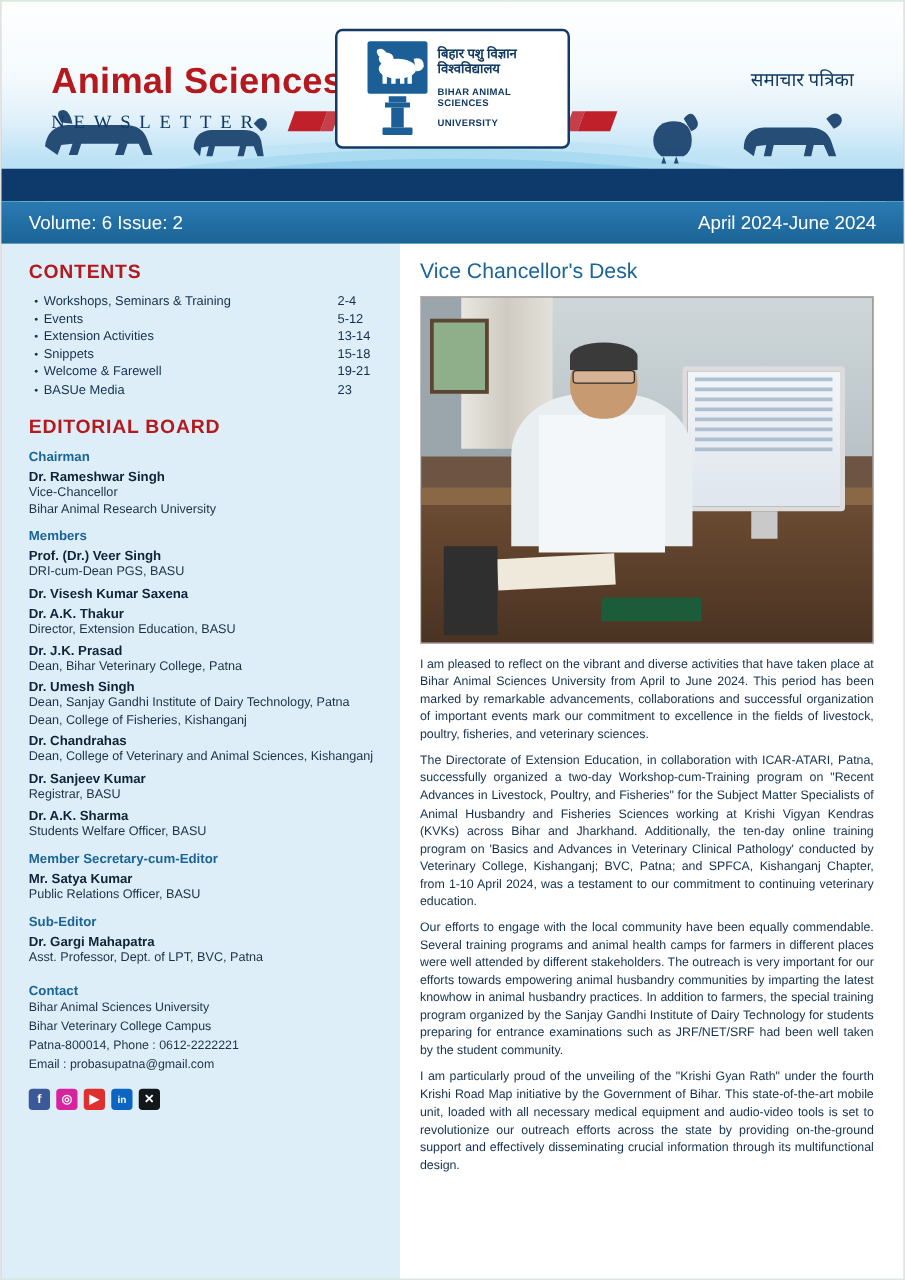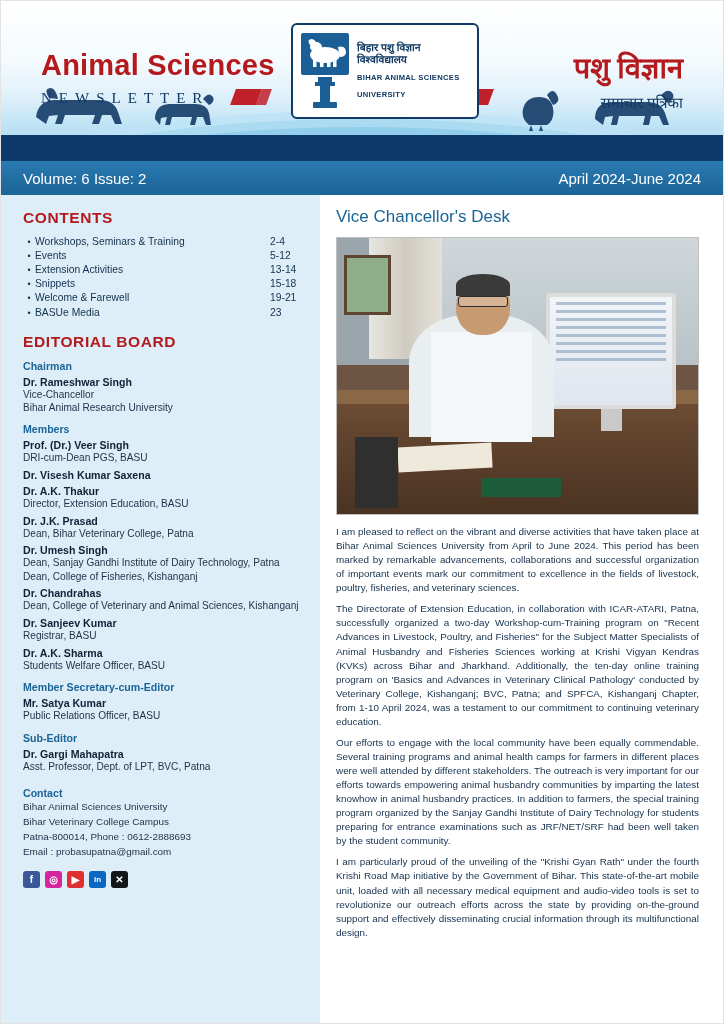"बिहार पशु विज्ञान" .logo-box { margin-left: 23px -> none; padding: 4px 4px -> 4px 20px }
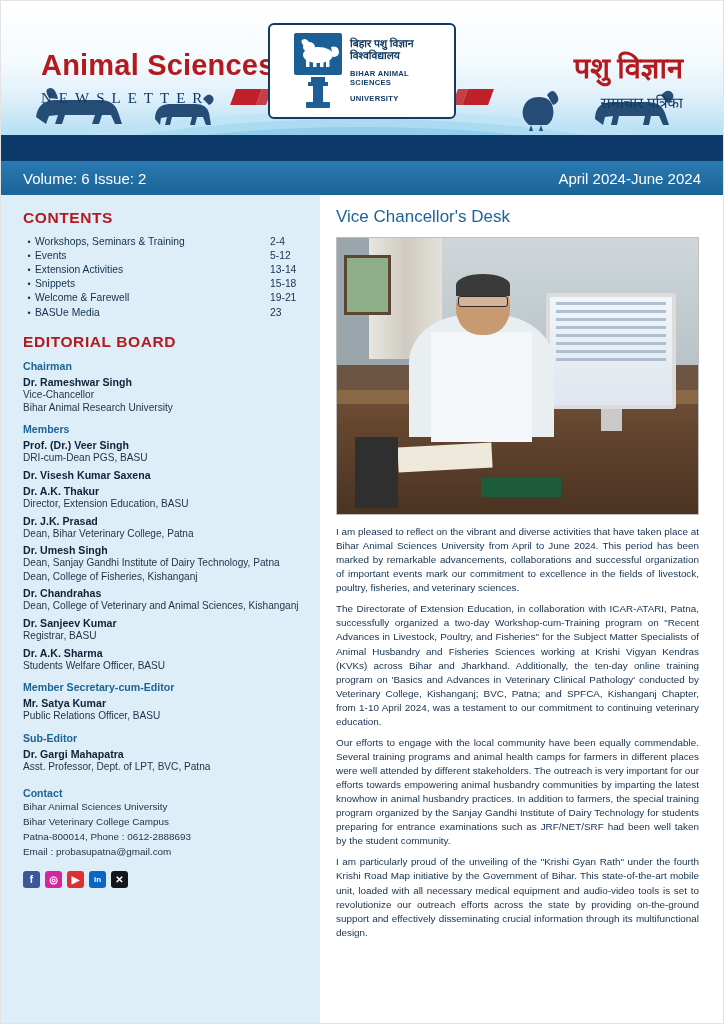"पशु विज्ञान" div.h1 { html: <div>पशु विज्ञान</div> -> none }
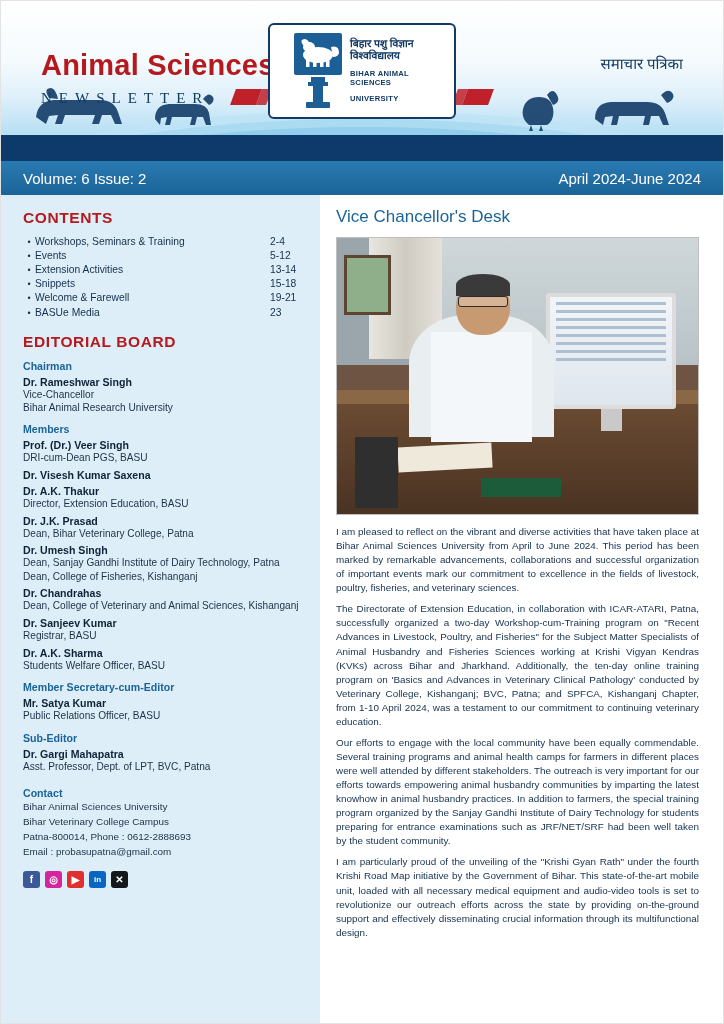"Patna-800014, Phone : 0612-2888693" div.contact-line { text: 0612-2888693 -> 0612-2222221 }
